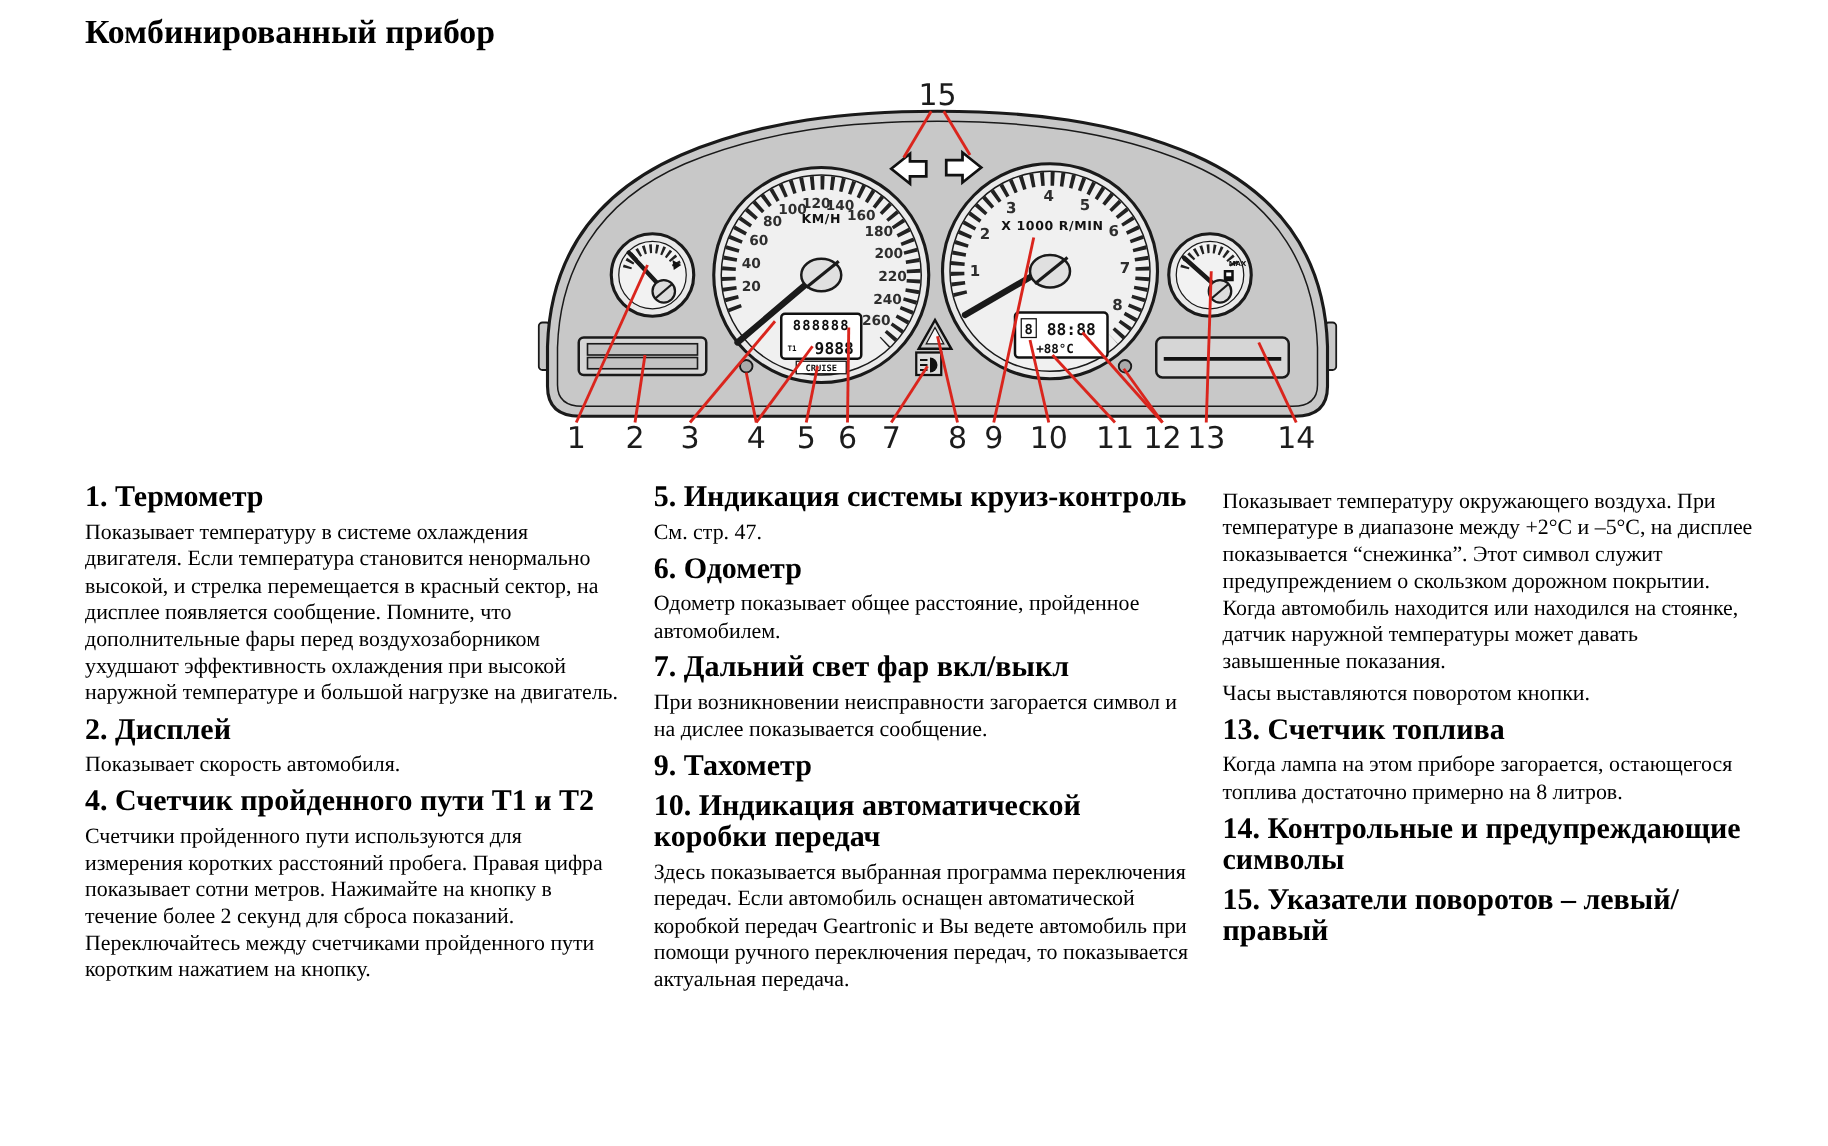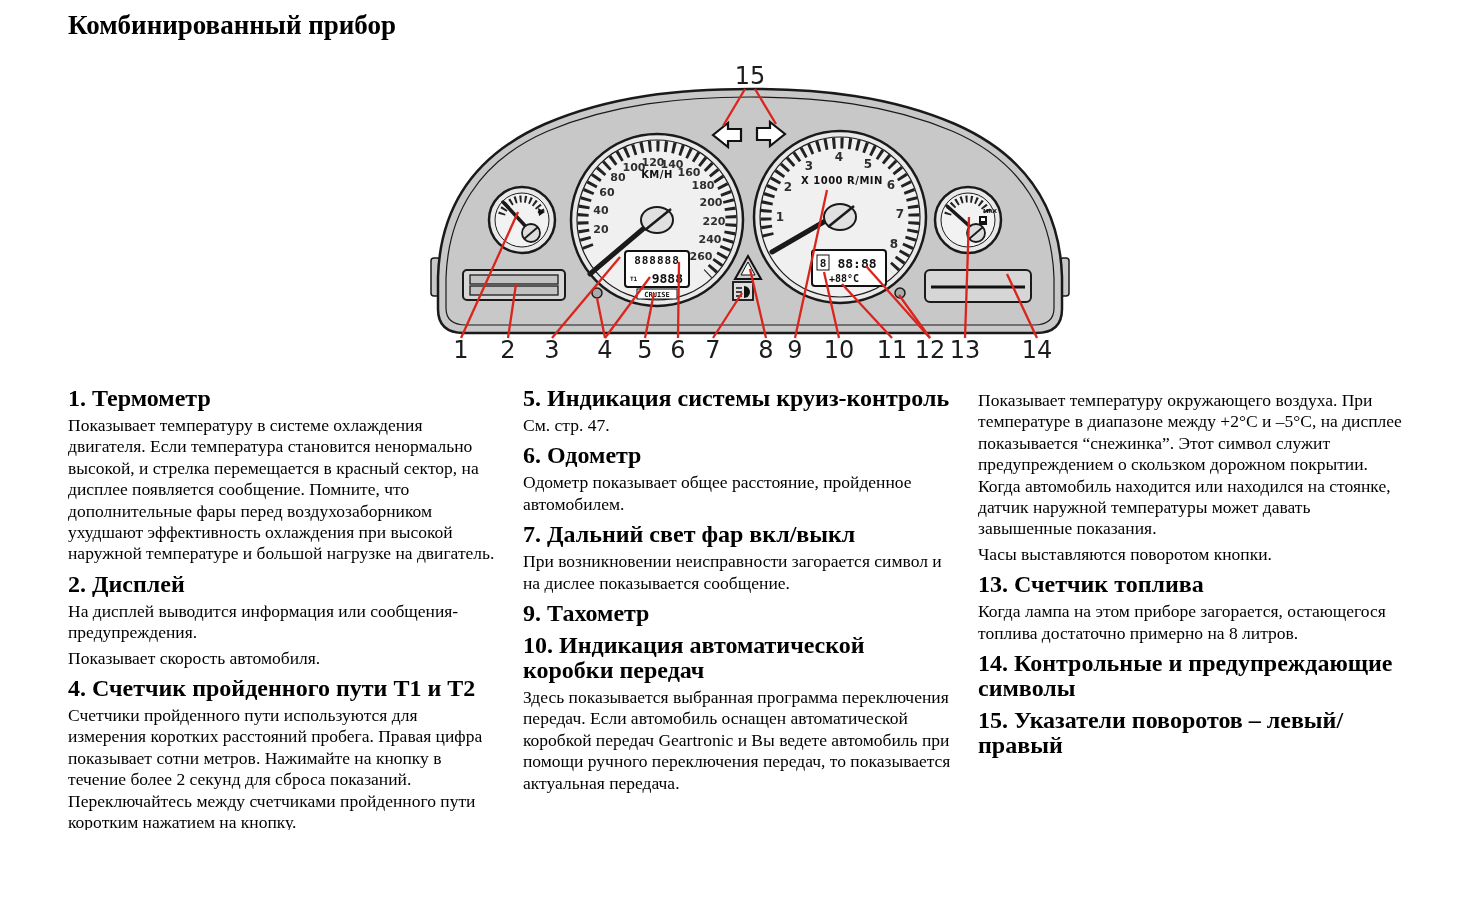"На дисплей выводится информация или" p { html: <p>На дисплей выводится информация или сообщения-предупреждения.</p> -> none }
